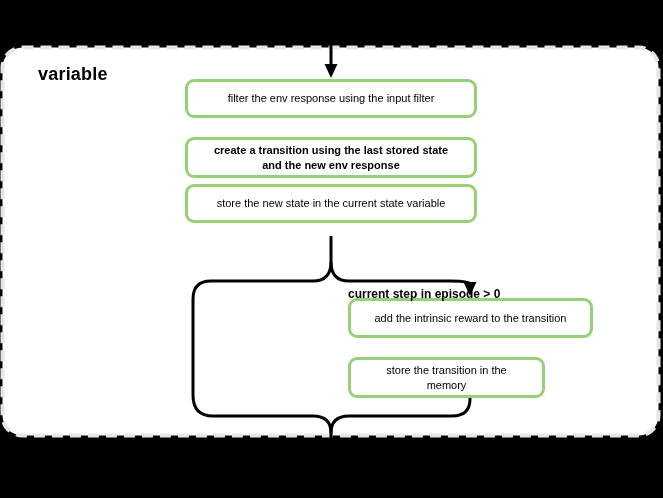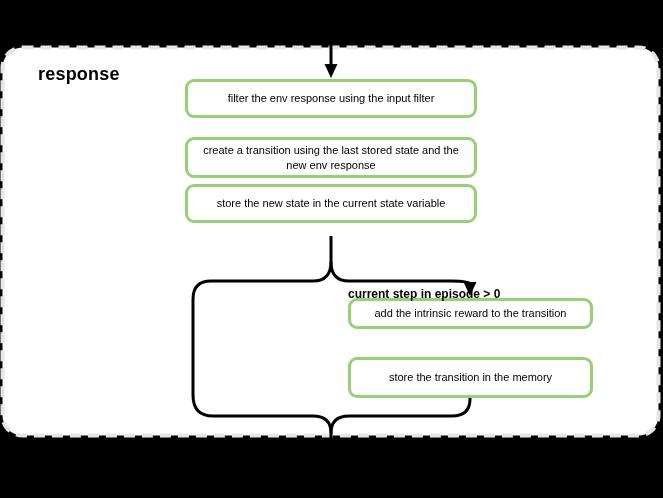"response" div.group-title { text: response -> variable }
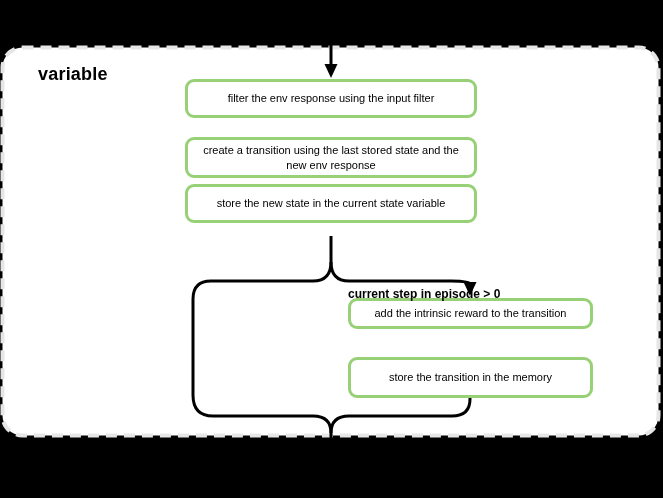"filter the env response using" .node { padding: 2px 11px -> 2px 20px }
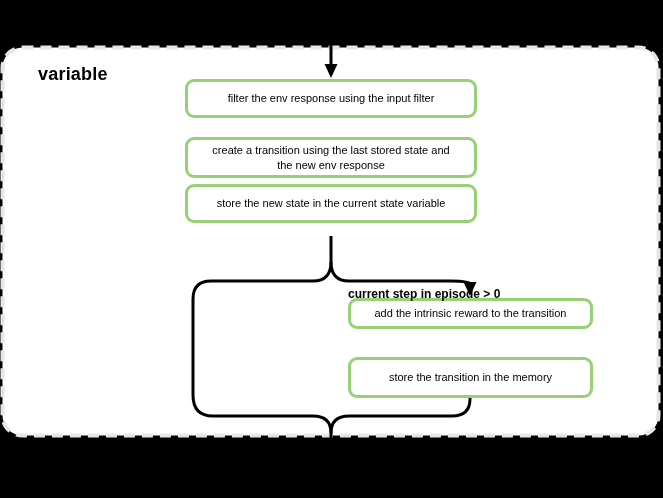"create a transition using the" #node-2 { font-weight: none -> bold }
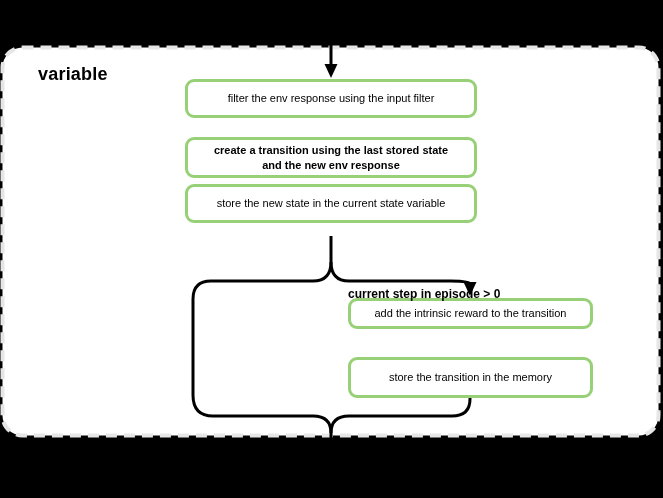"add the intrinsic reward to" #node-4 { height: 31px -> 40px }
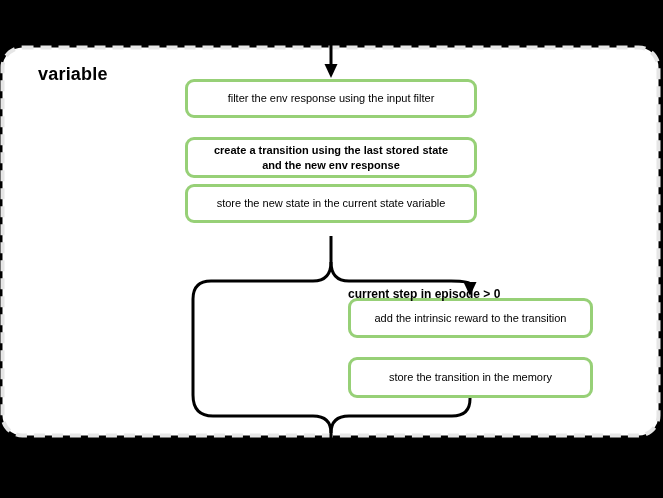"store the transition in the" #node-5 { width: 245px -> 197px }
